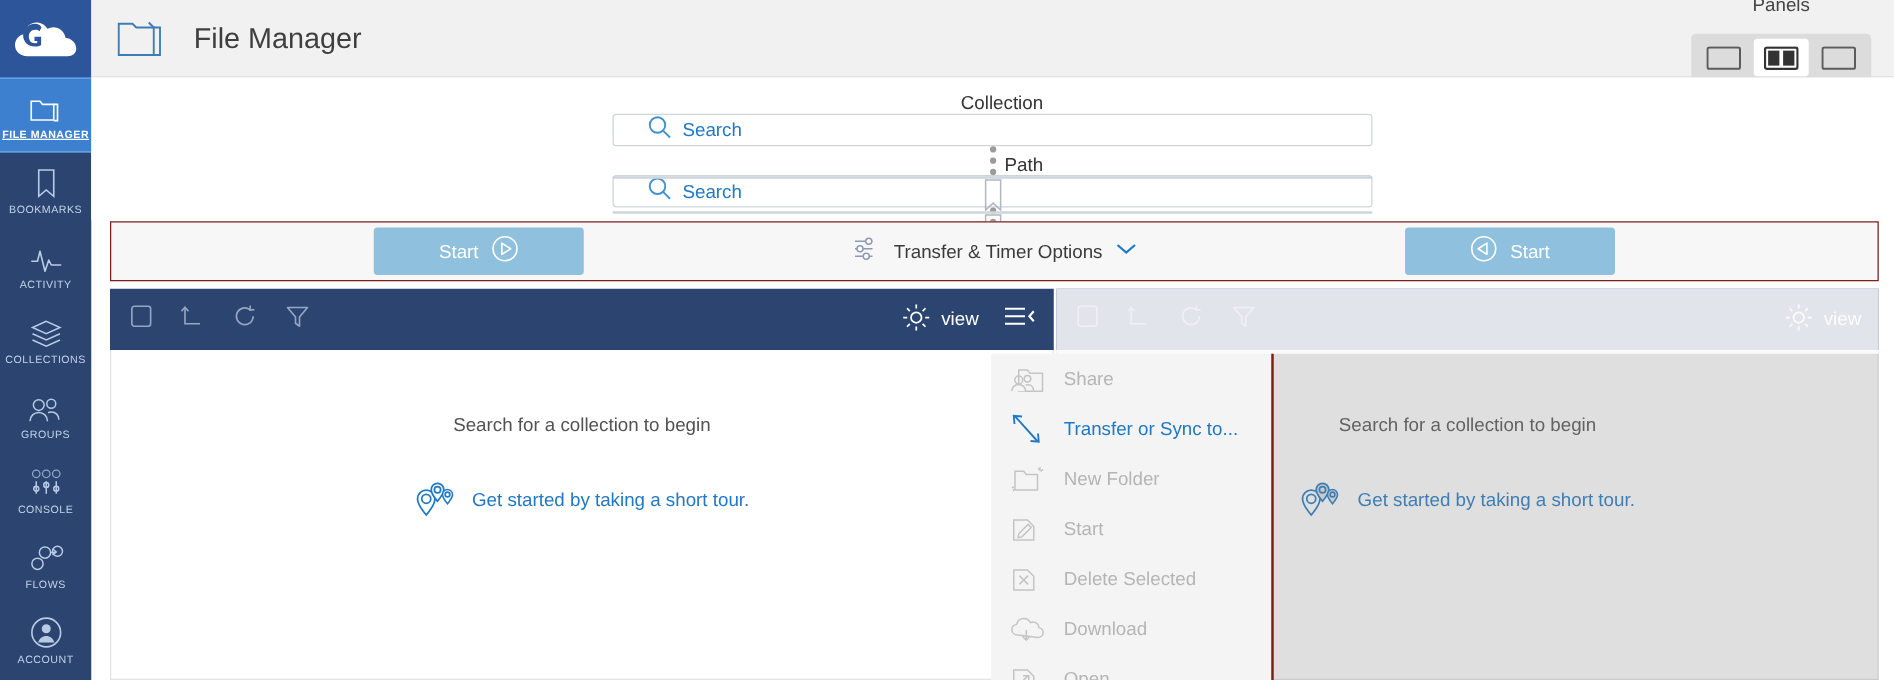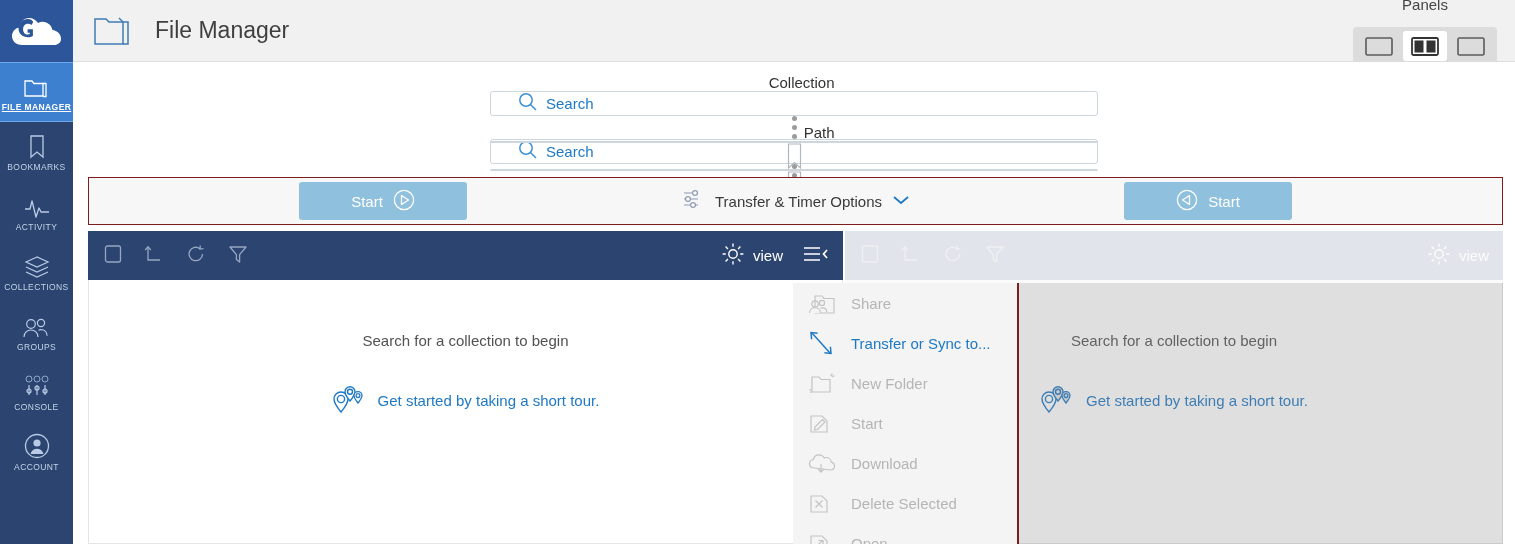"FLOWS" div.rail-item { html: none -> <div> <span> <svg> <circle></circle> <circle></circle> <circle></circle> <path></path> </svg> </span> <span>FLOWS</span> </div> }
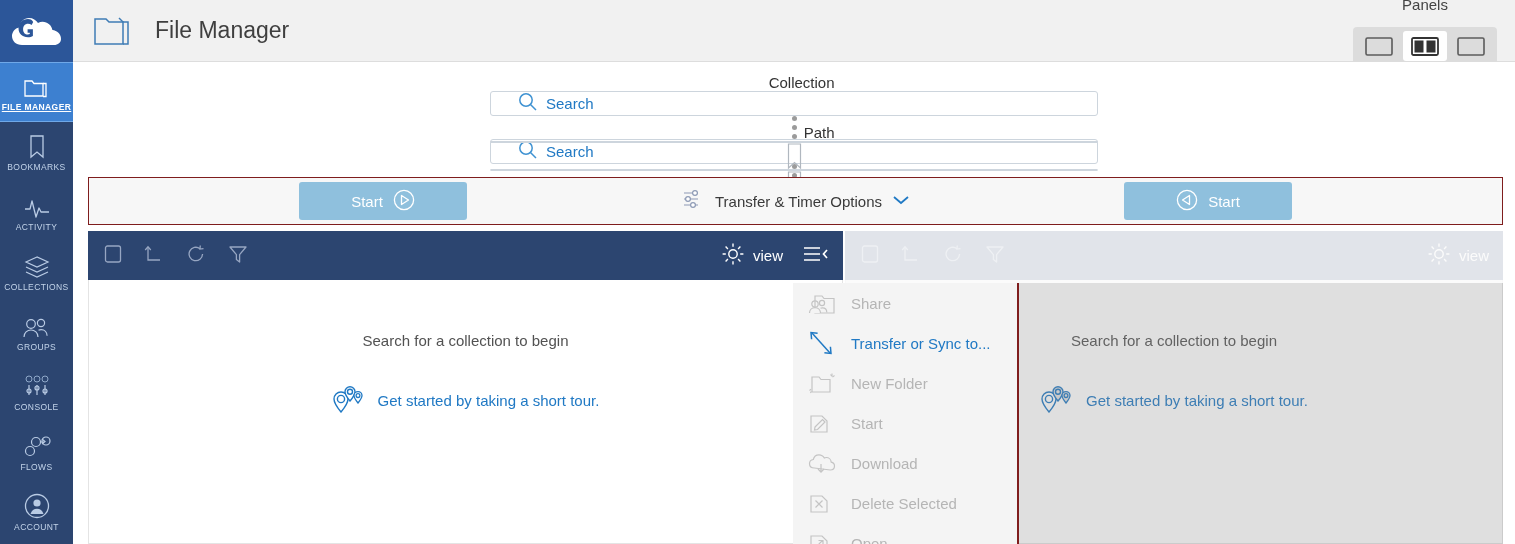"Download" div.menu-item { order: before "Delete Selected" -> after "Delete Selected" }
